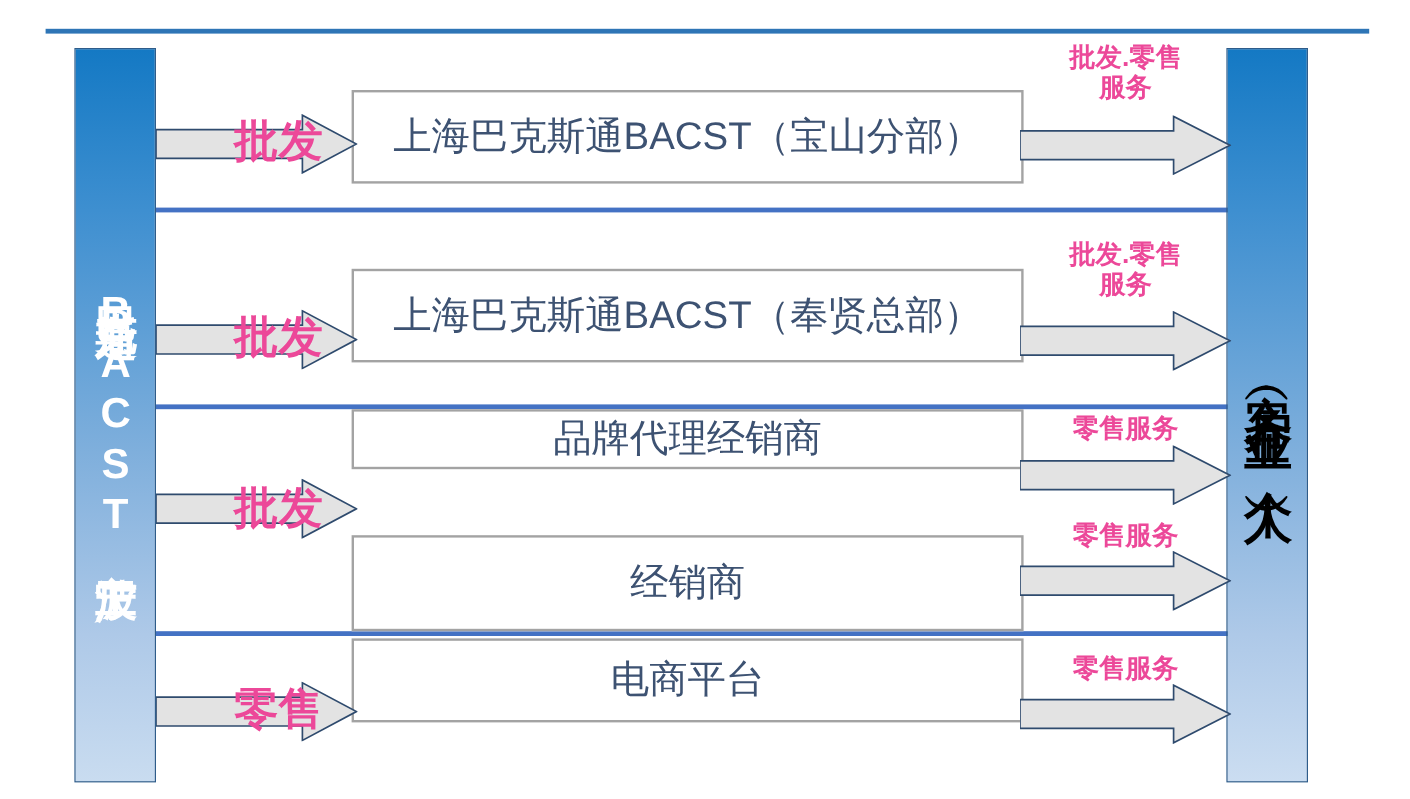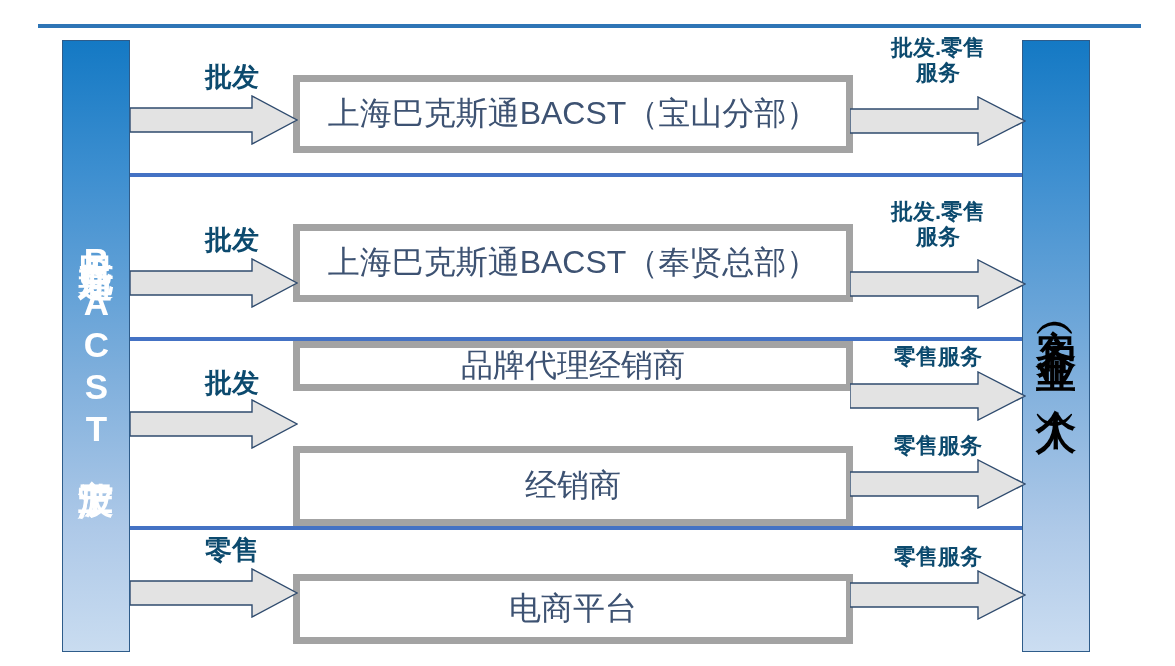"批发.零售" .arrow-label { color: #0c4a6e -> #ec4899 }
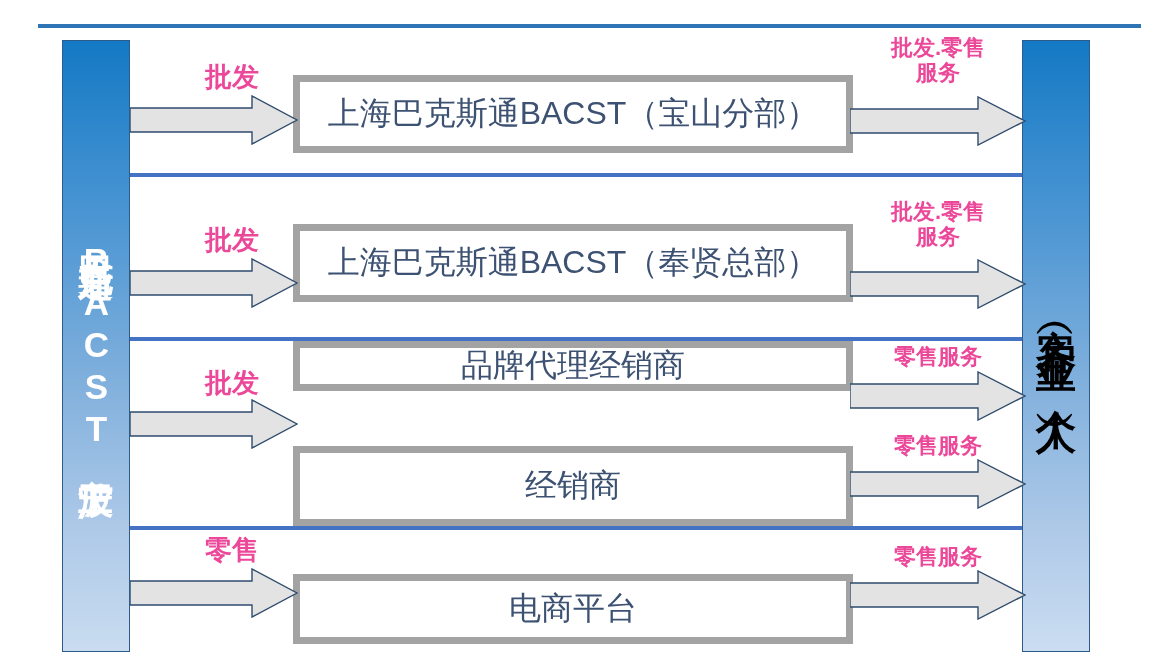"批发" .arrow-label.left-lbl { font-size: 27px -> 37px; margin-top: none -> 35px }
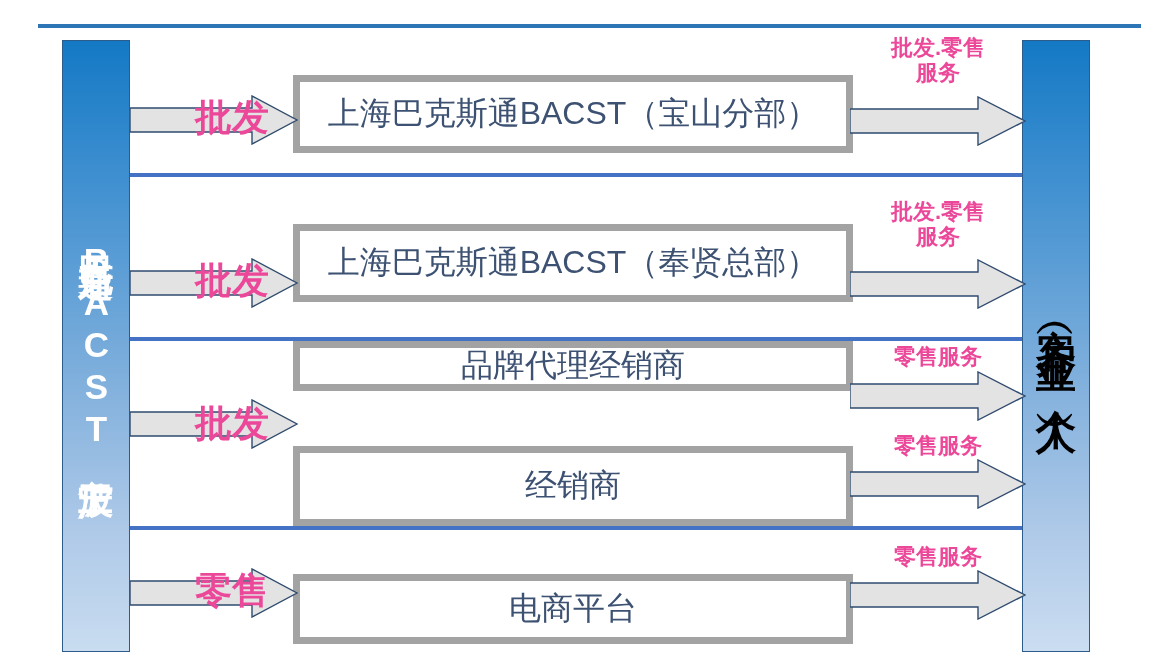"上海巴克斯通BACST（宝山分部）" .chan-box { border: 7px solid #a3a3a3 -> 2px solid #a3a3a3 }
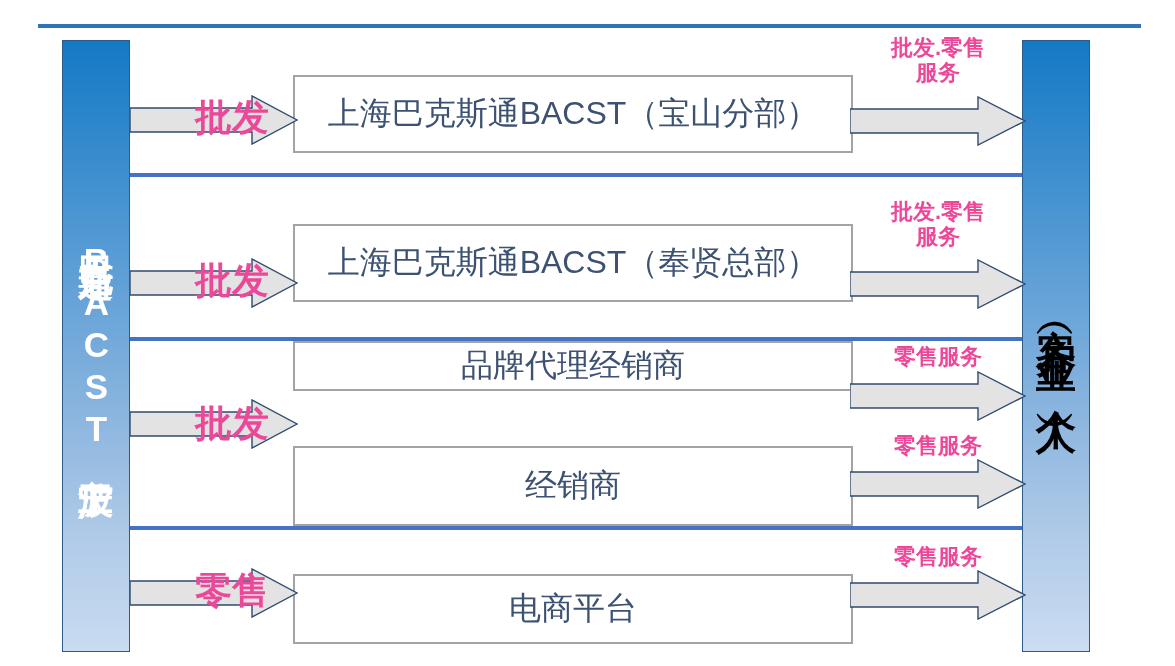"电商平台" .chan-box.c5 { top: 574px -> 532px }
